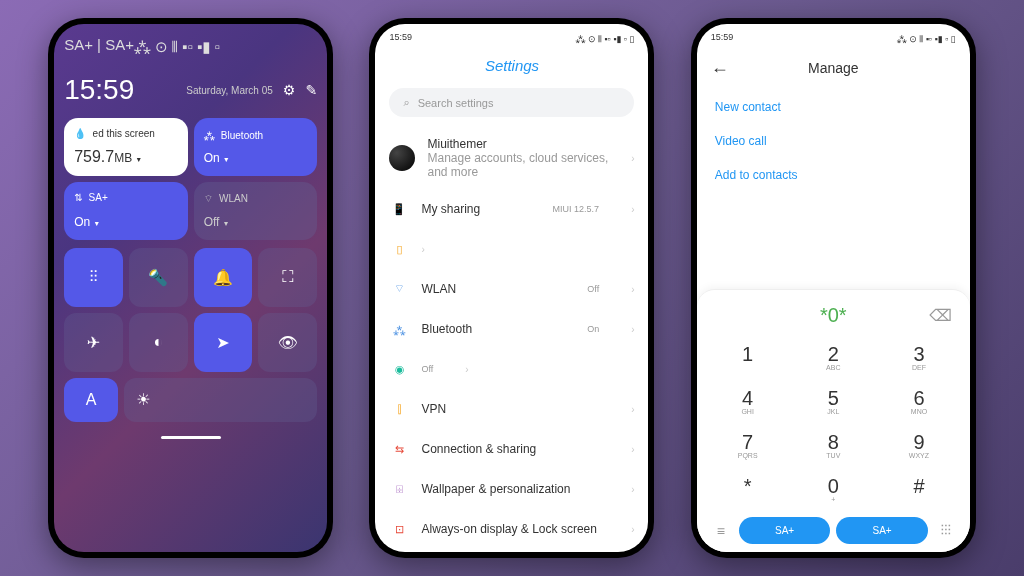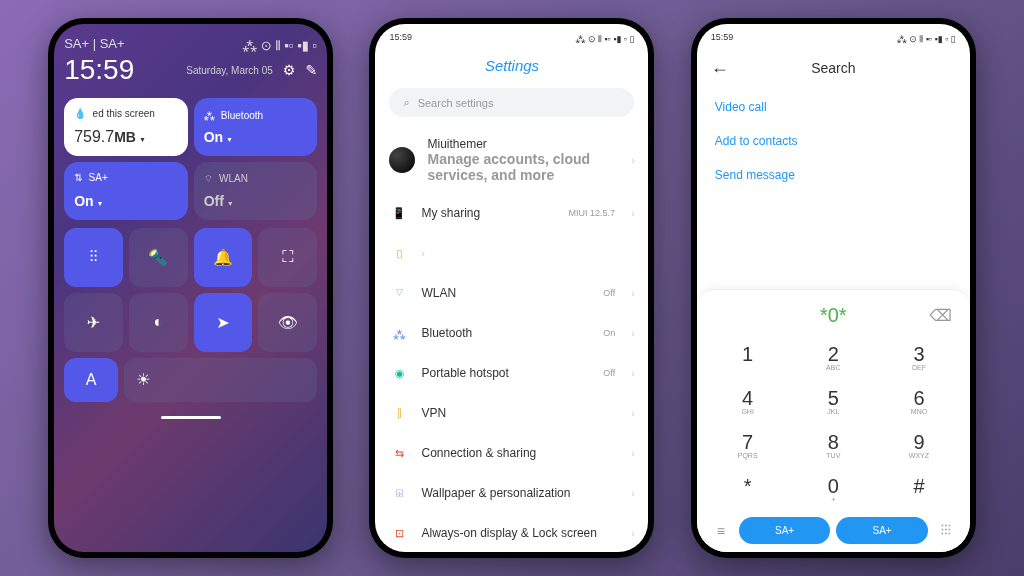"SA+ | SA+" .p1-status { font-size: 13px -> 15px; justify-content: space-between -> none; margin-bottom: none -> 18px }
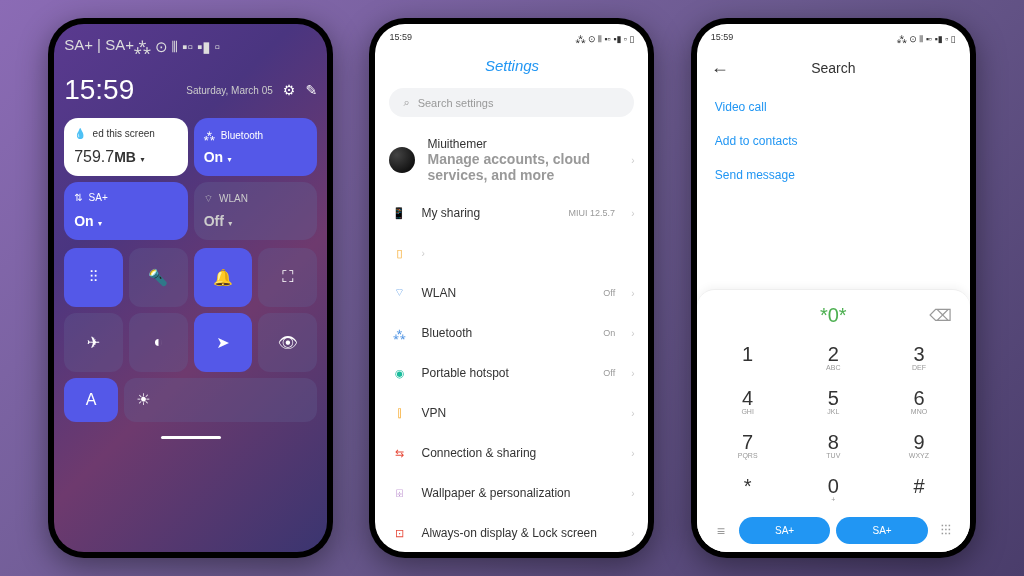"Search" span.p3-title { text: Search -> Manage }
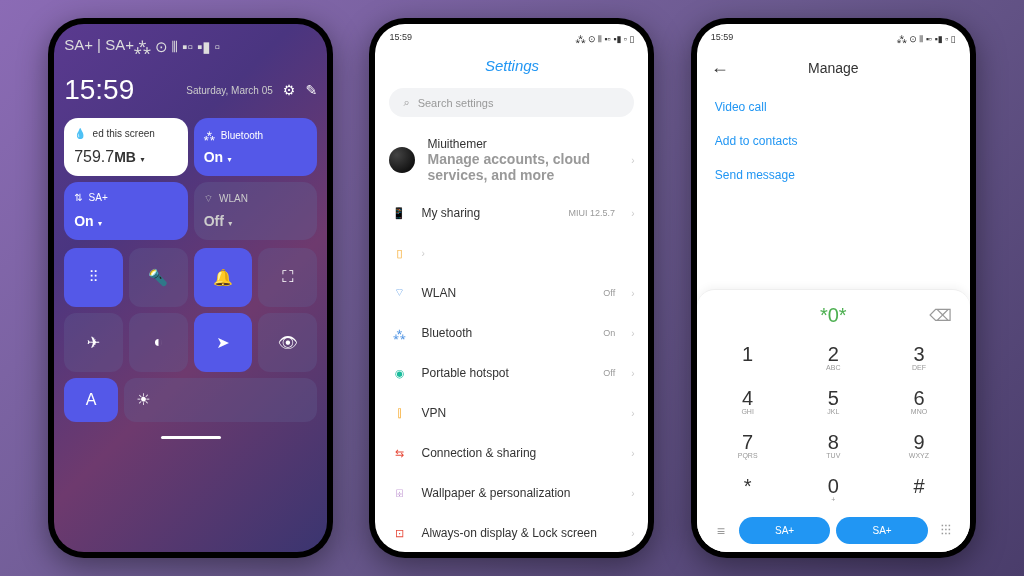"New contact" div.p3-menu-item { html: none -> <div>New contact</div> }
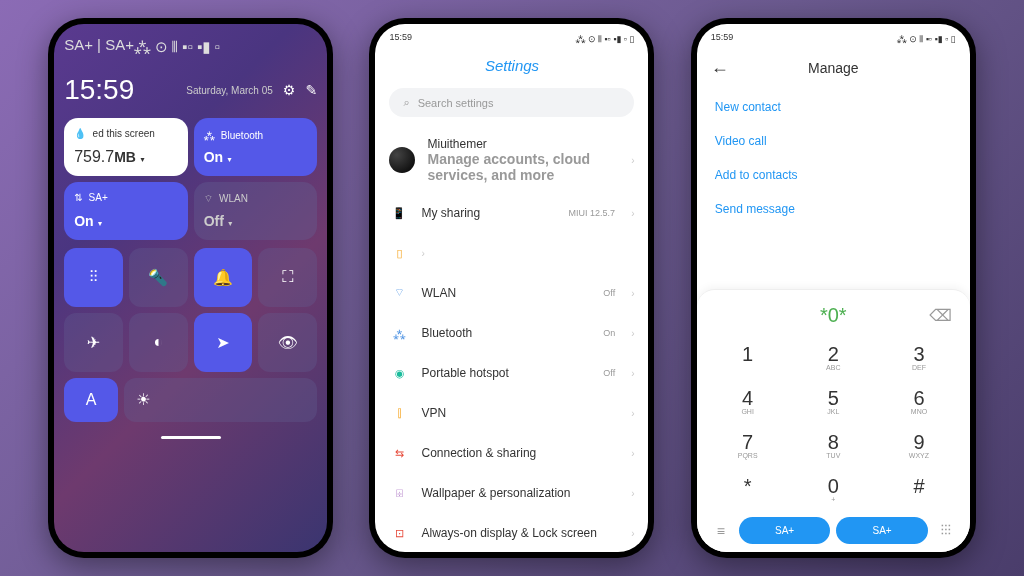"MB" .tile-sub { font-size: 14px -> 12px; font-weight: bold -> none }
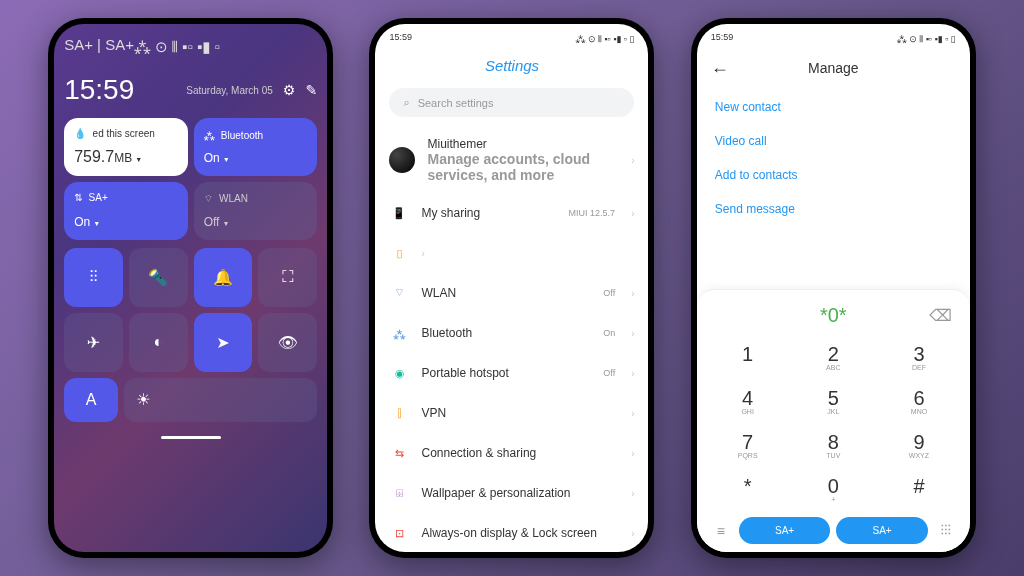"Manage accounts, cloud services, and" .p2-subl { font-size: 14px -> 12px; font-weight: bold -> none }
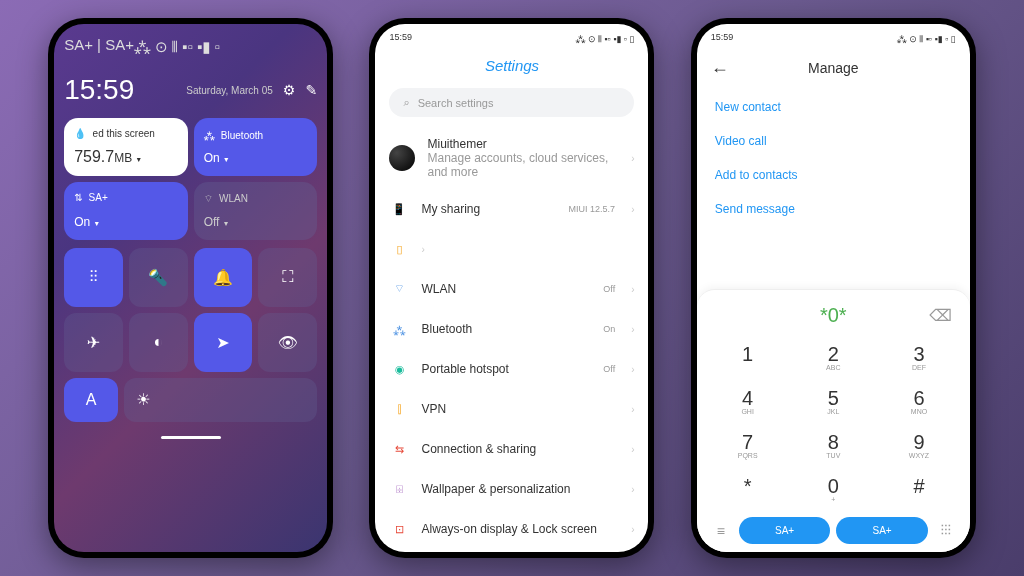"MIUI 12.5.7" .p2-right { margin-right: 4px -> 20px }
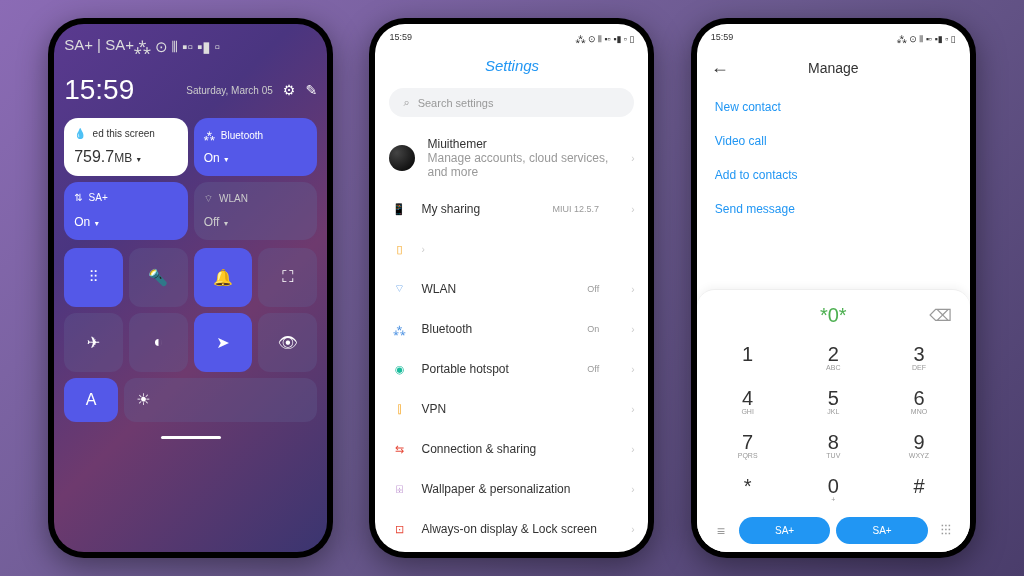"Send message" div.p3-menu-item { html: <div>Send message</div> -> none }
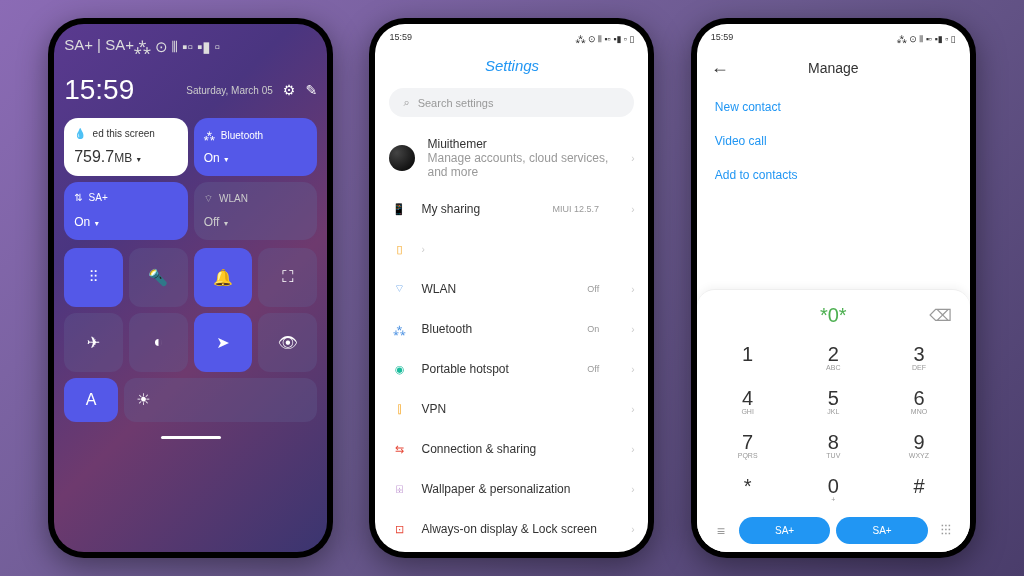"Portable hotspot" div.p2-label { html: <div>Portable hotspot</div> -> none }
